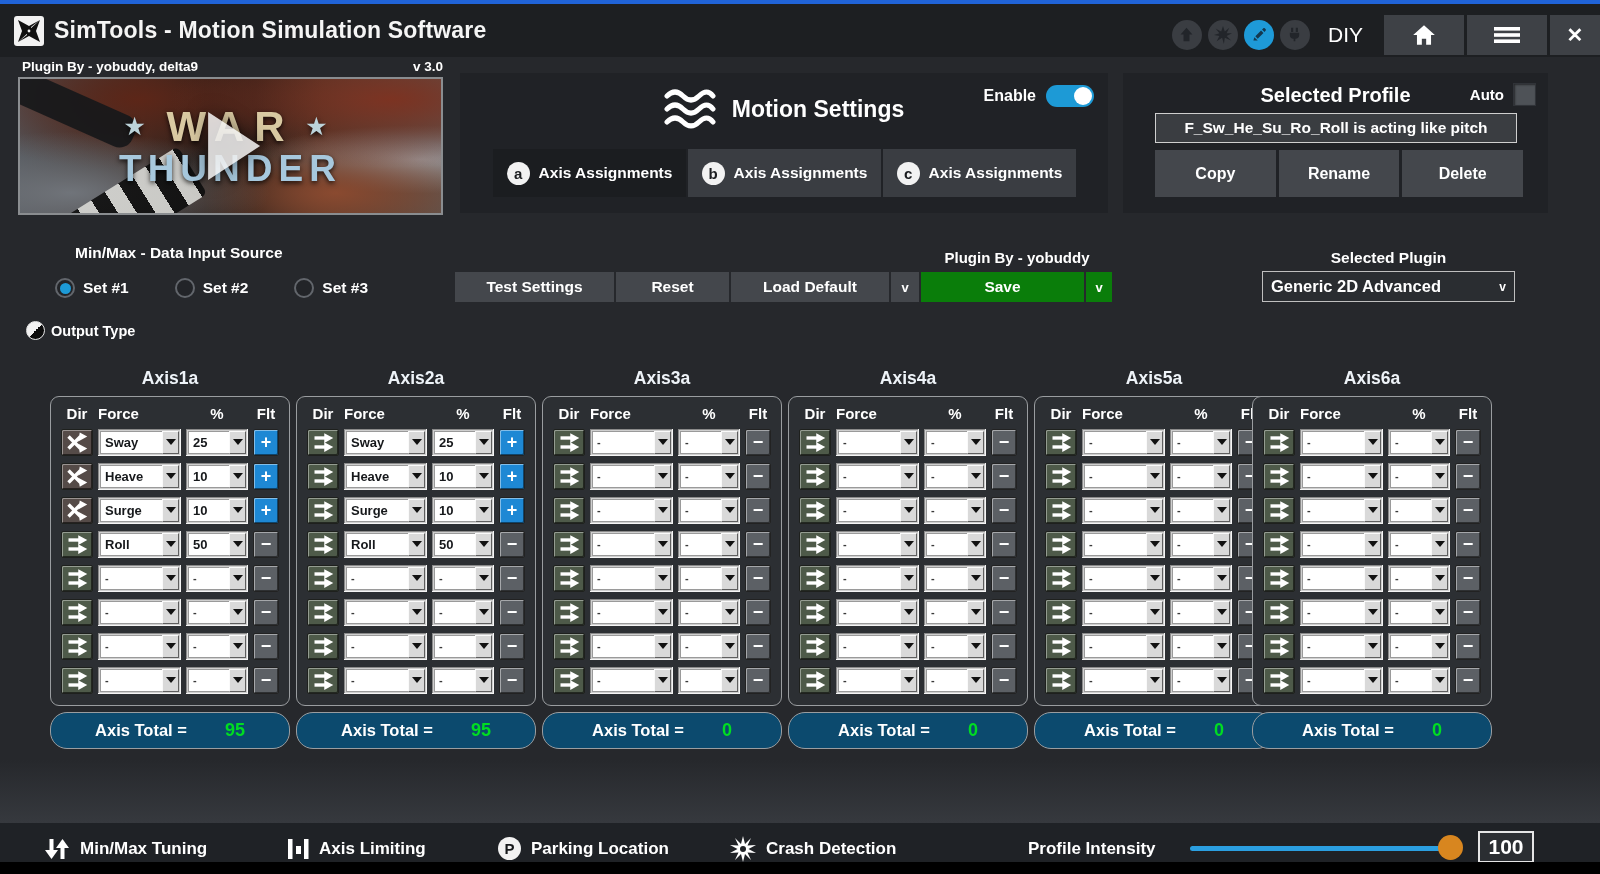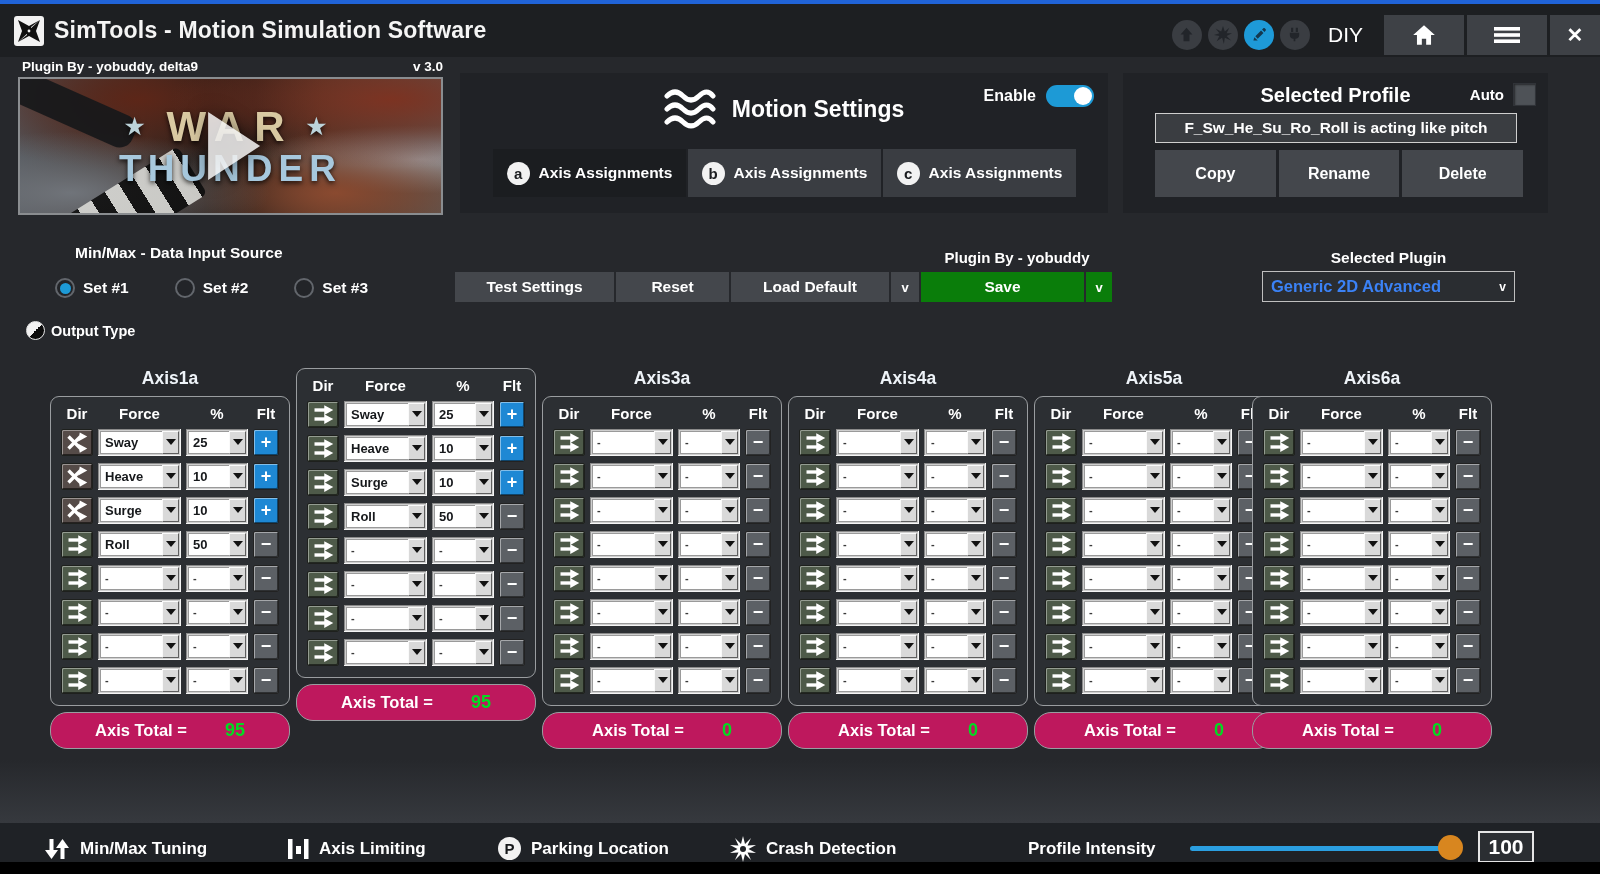"Generic 2D Advanced" .sel-plugin-dd .val { color: #3b82f6 -> #ffffff }
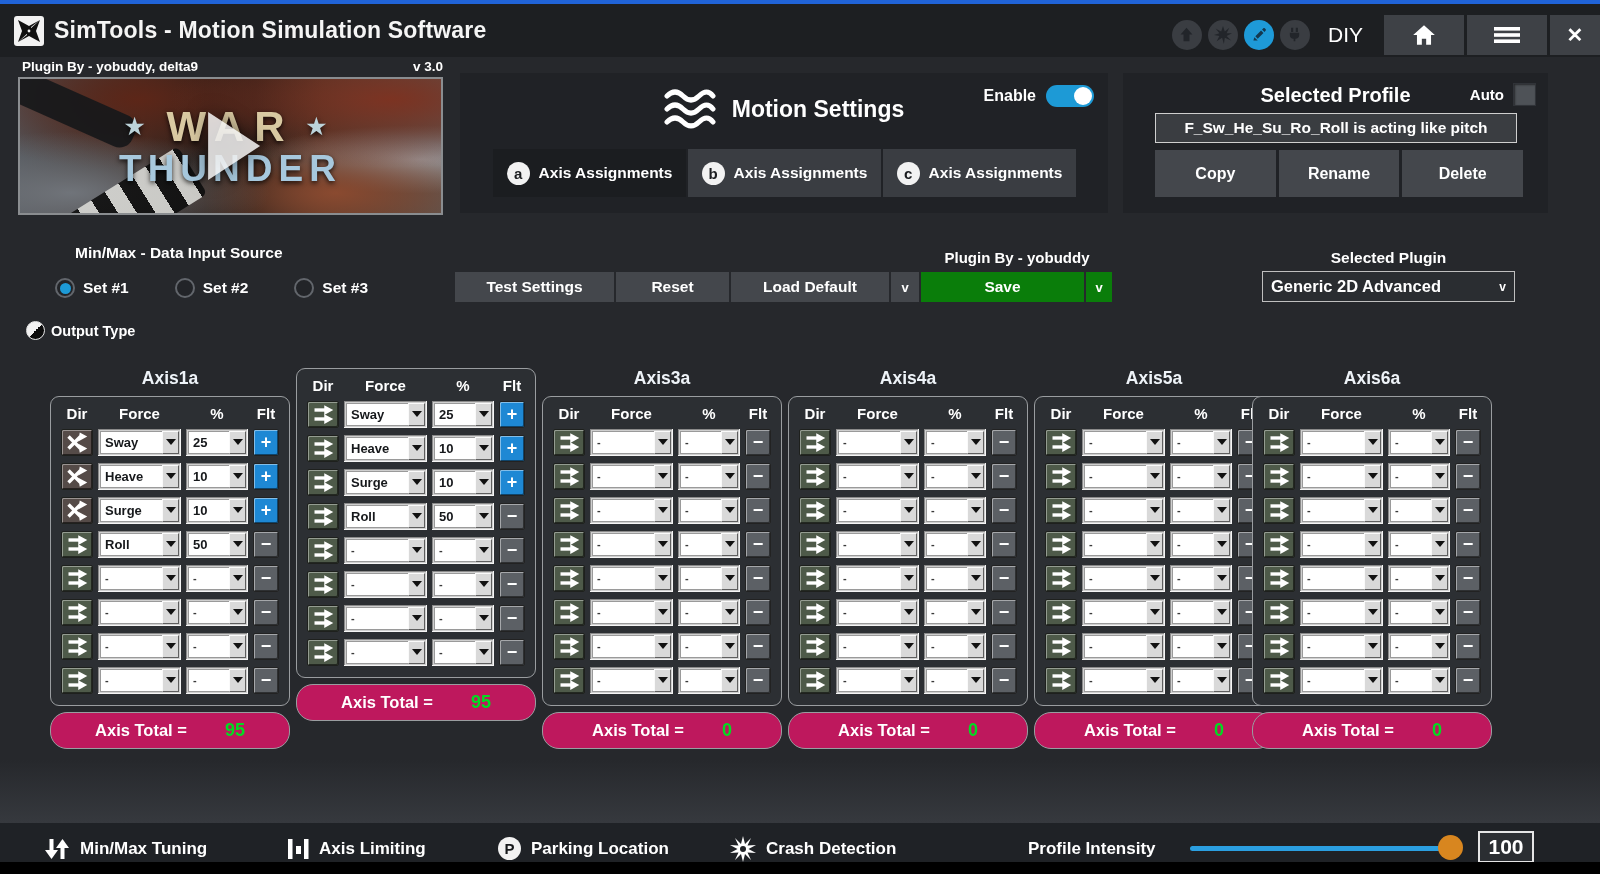"Axis2a" div.axis-col-title { html: none -> <div>Axis2a</div> }
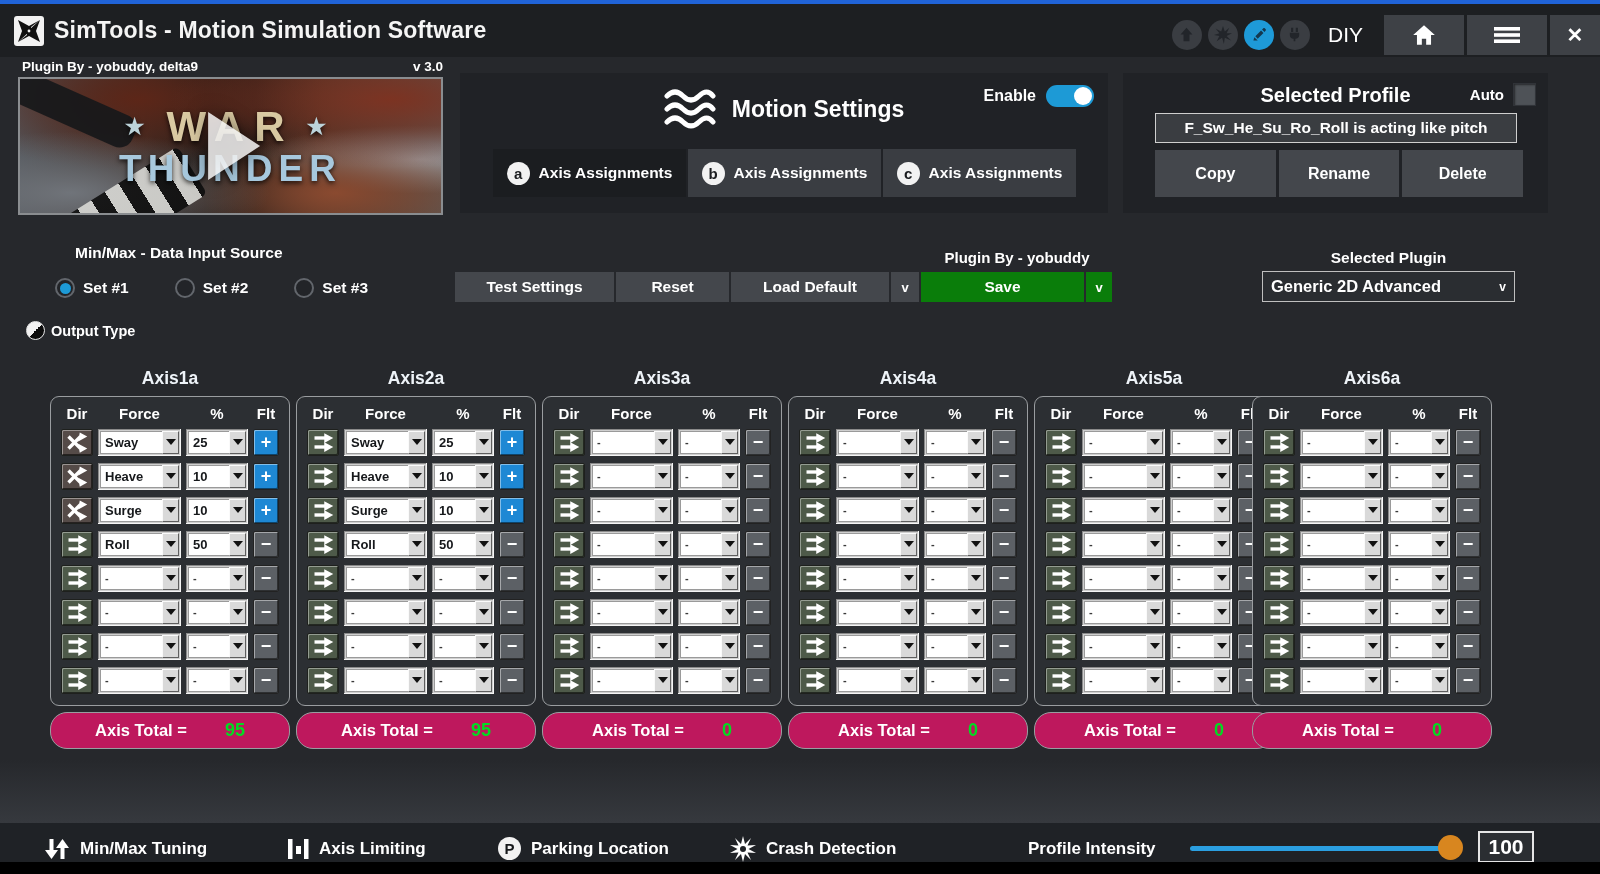"Force" .h-force { text-align: center -> left }
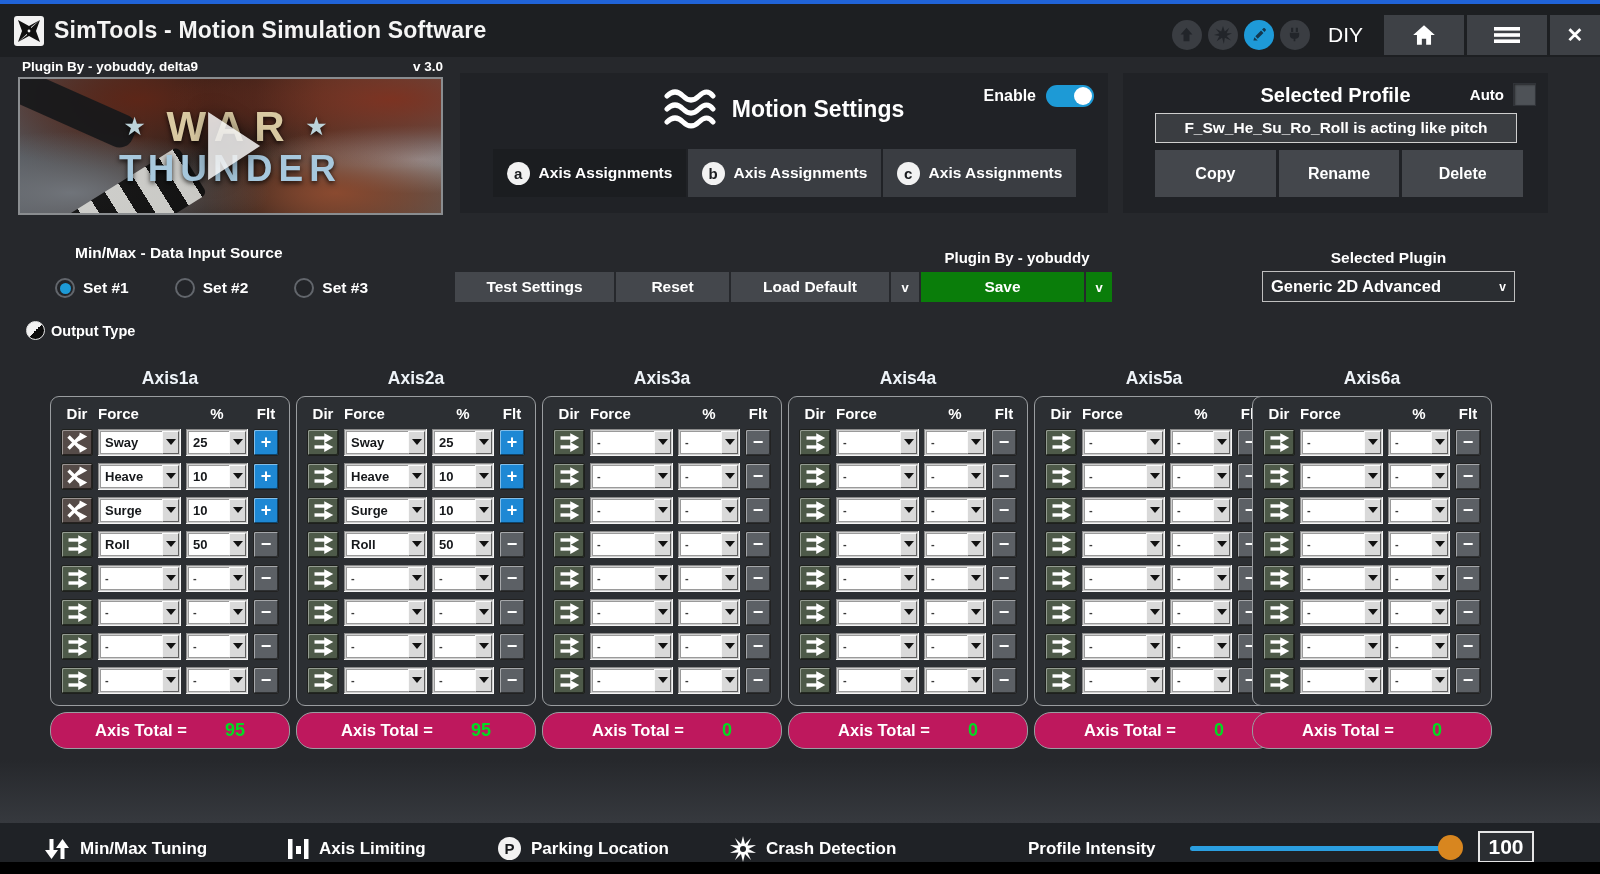"Axis Total =" .axis-total { background: #be185d -> #0c4a6e }
